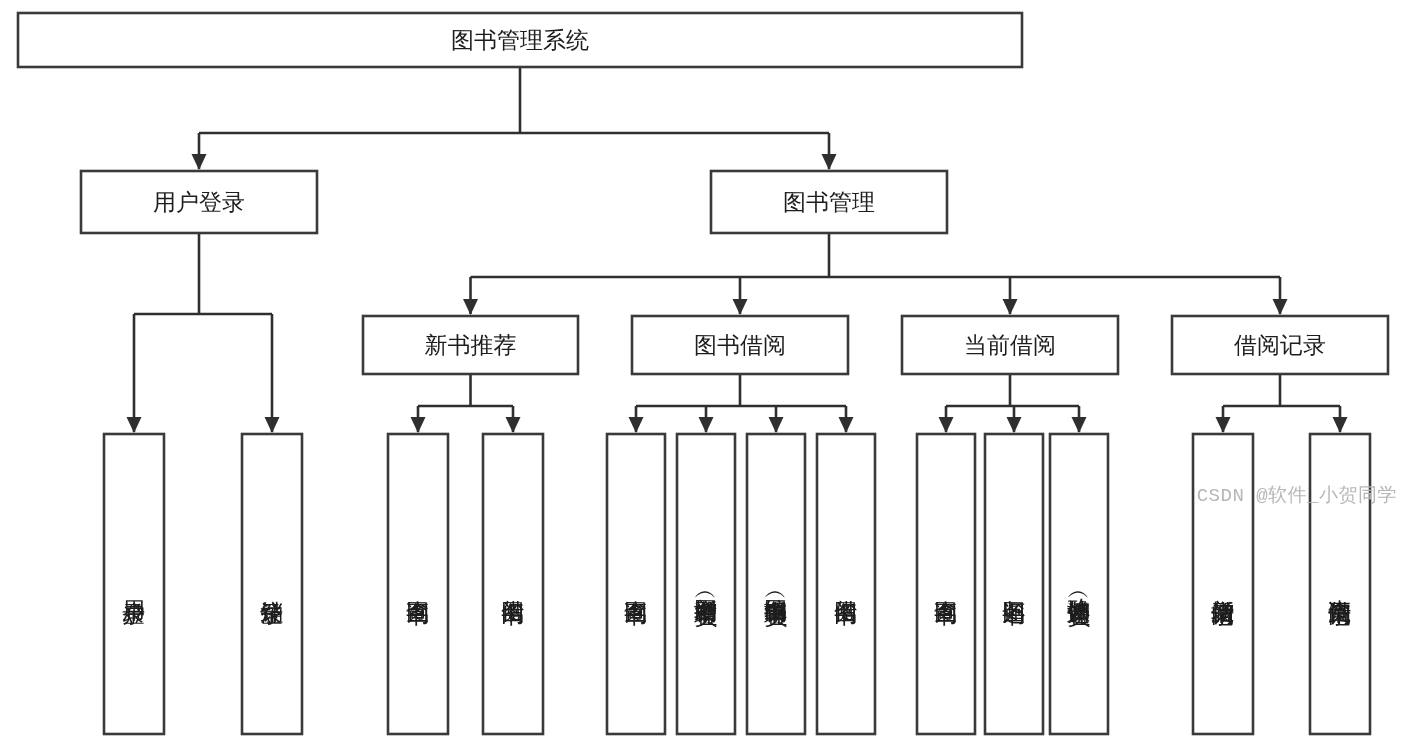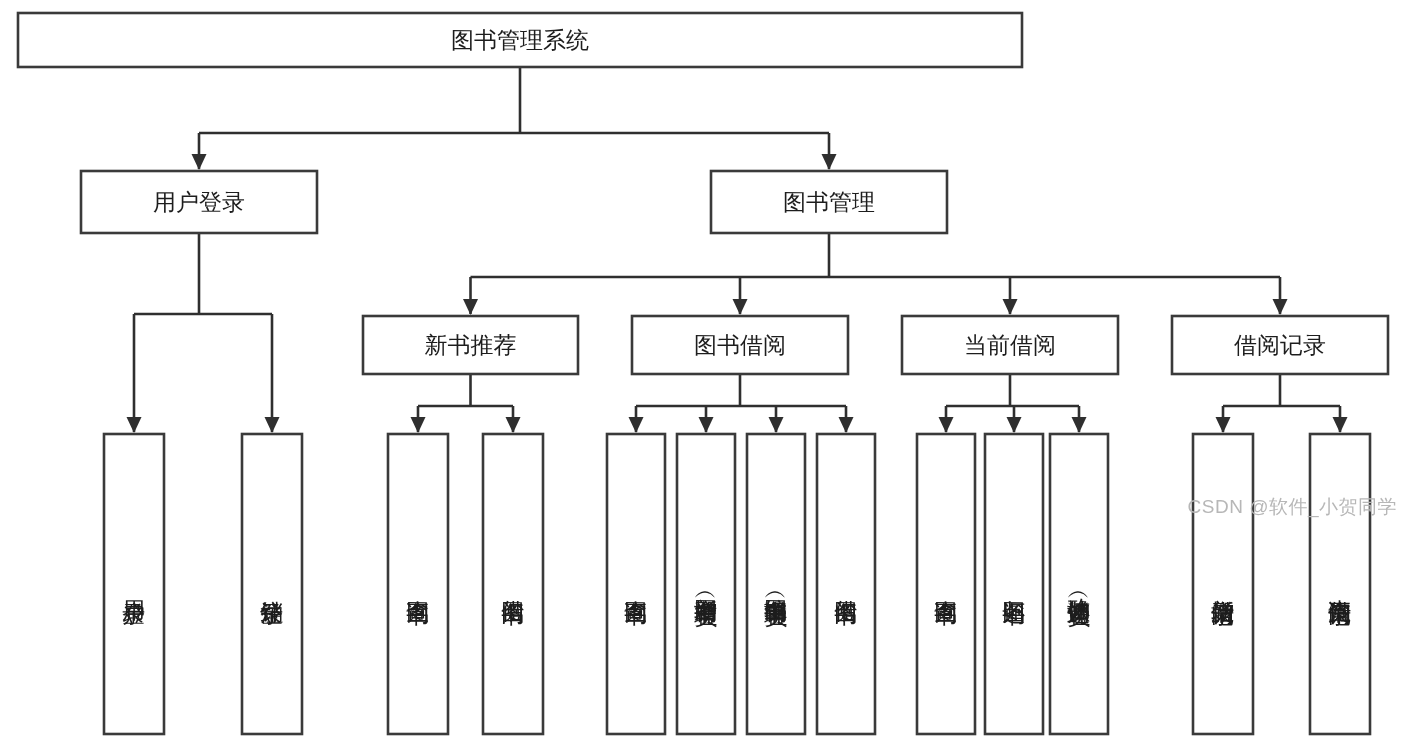"CSDN @软件_小贺同学" .watermark { bottom: 4px -> 16px; font-family: Liberation Sans, sans-serif -> Liberation Mono, monospace }
